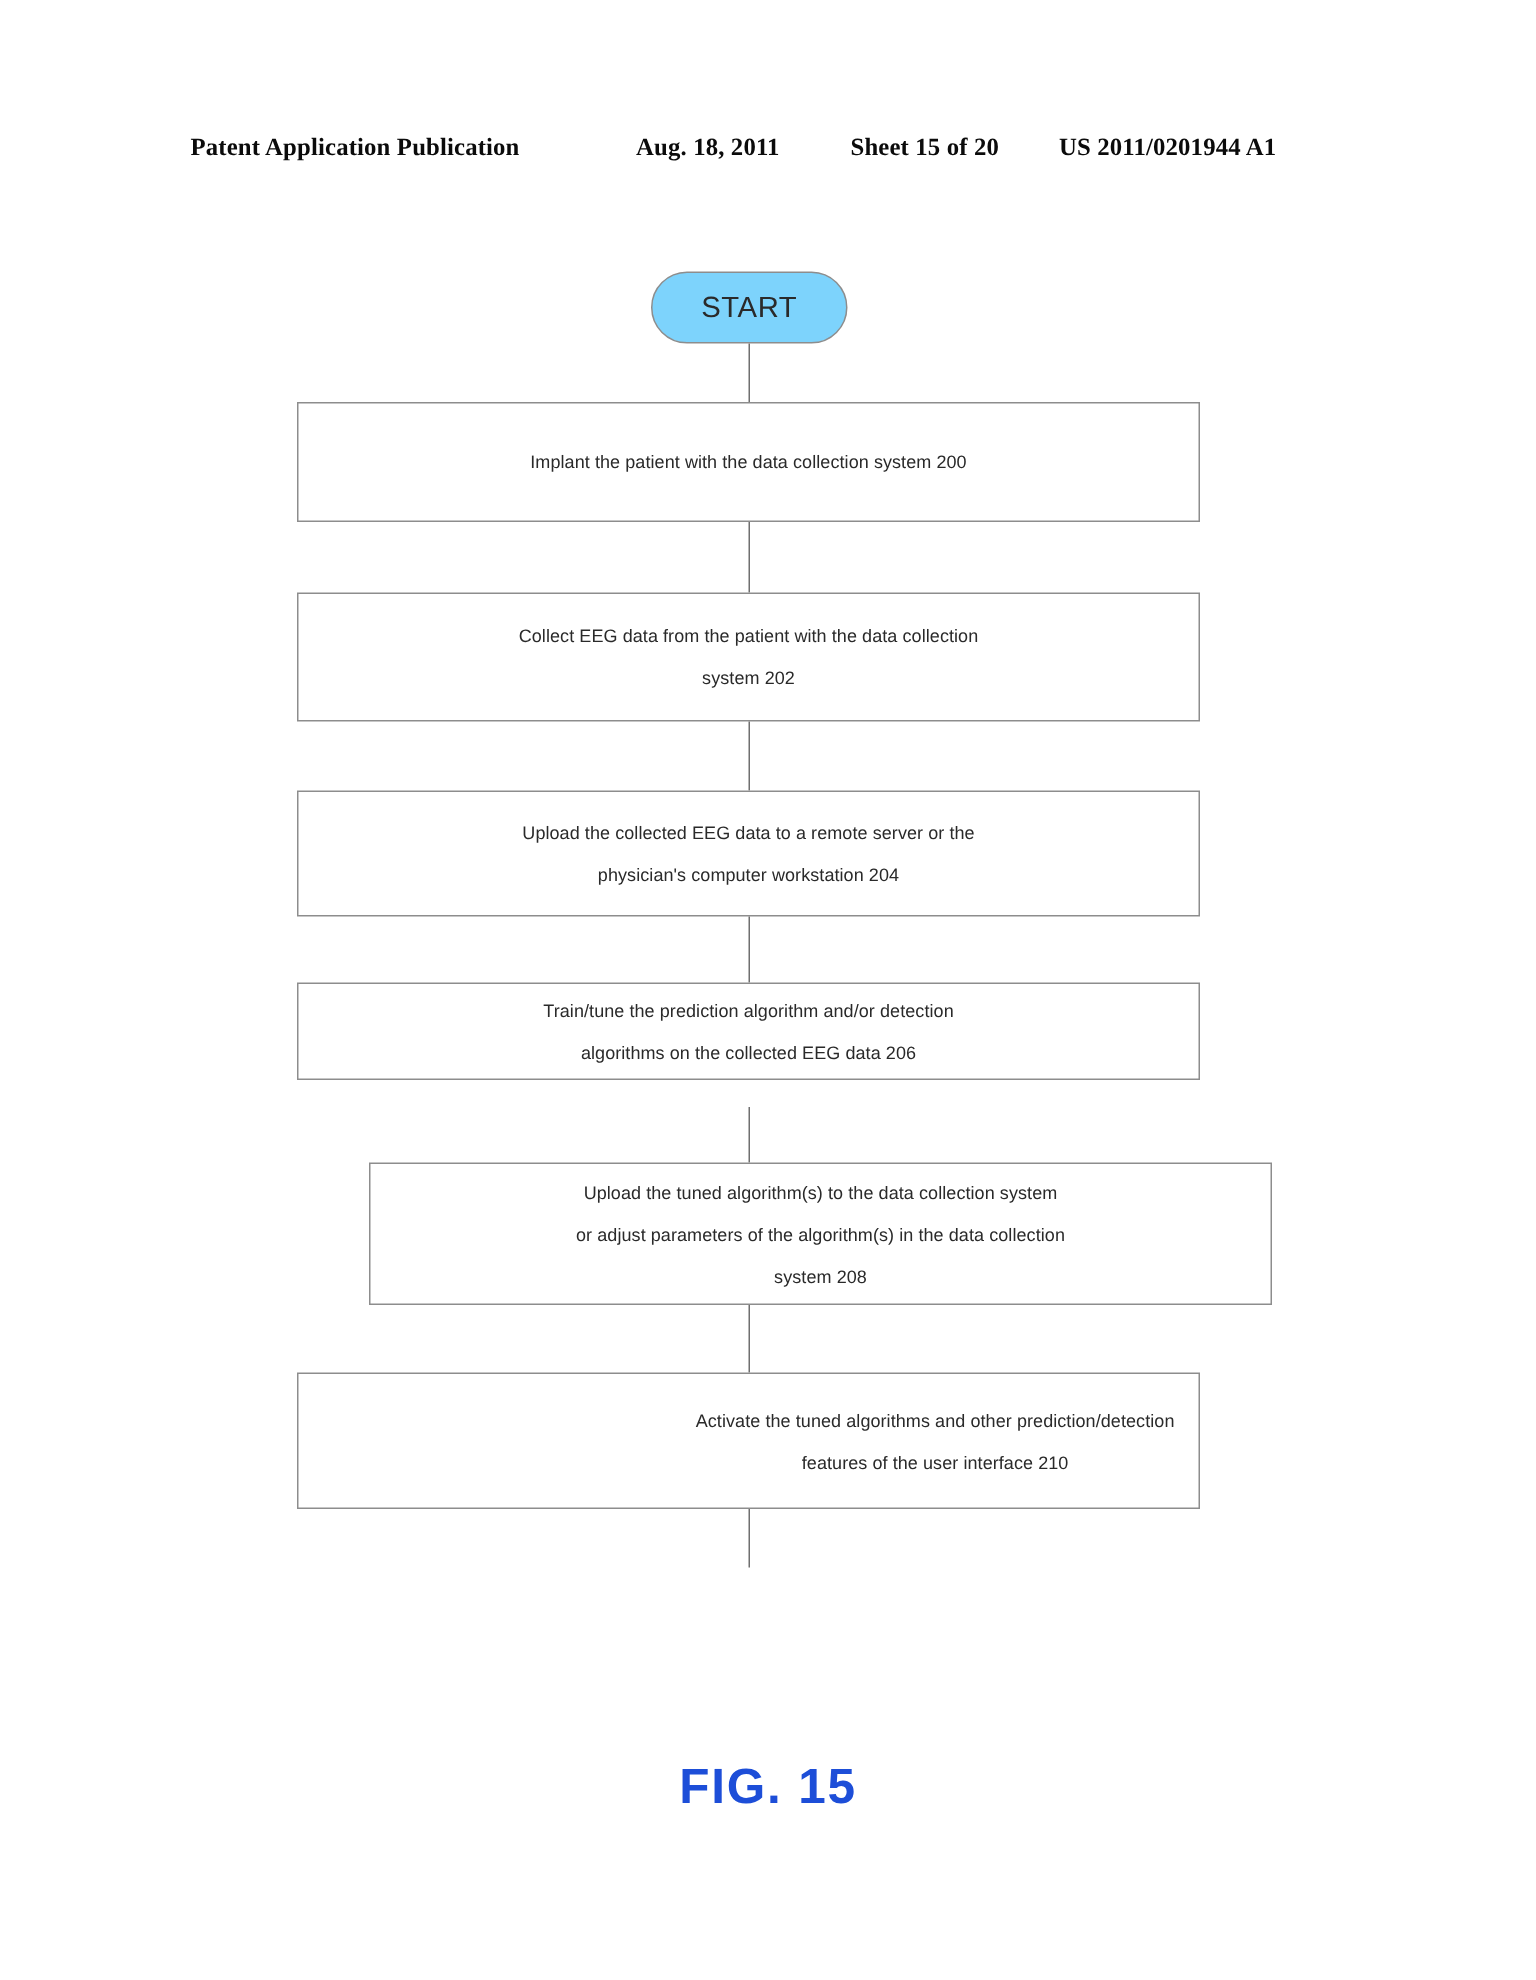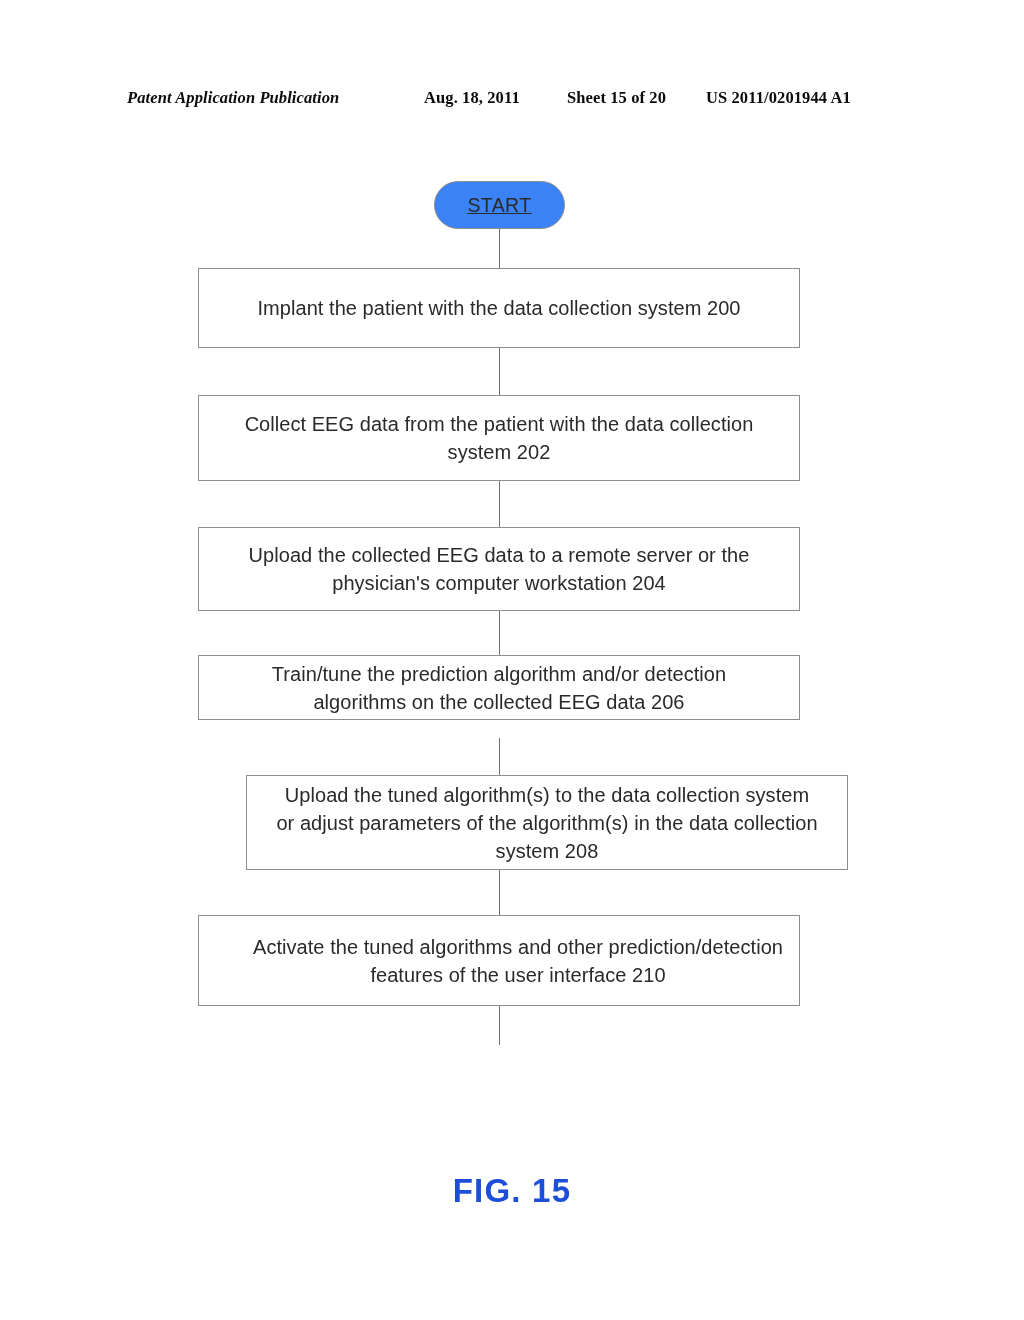"Patent Application Publication" .hdr-pub { font-style: italic -> none }
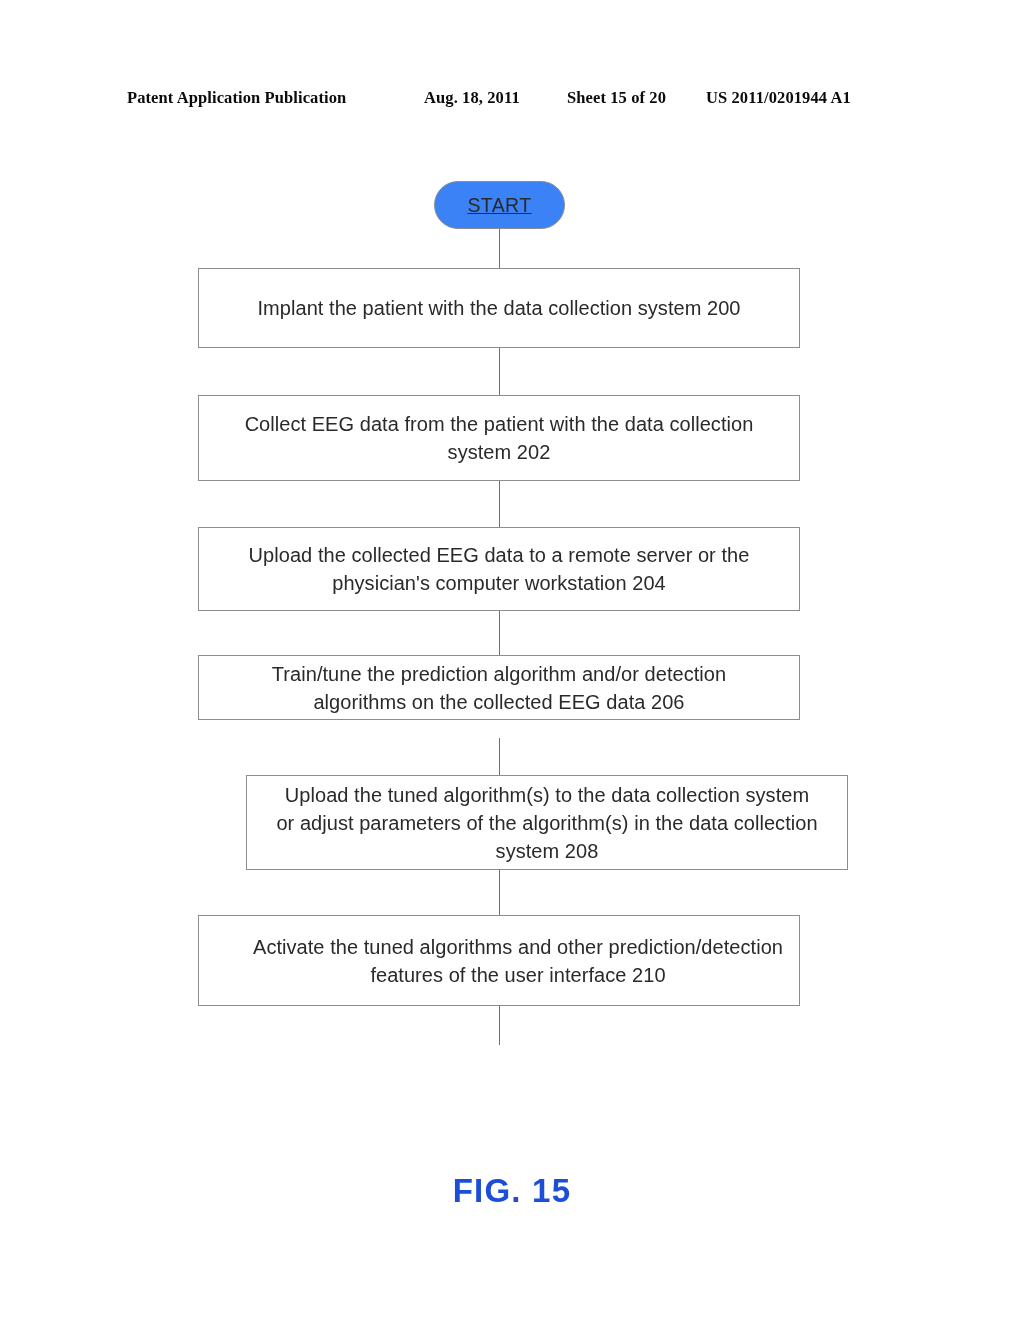"START" .terminator { background: #3b82f6 -> #7dd3fc; text-decoration: underline -> none }
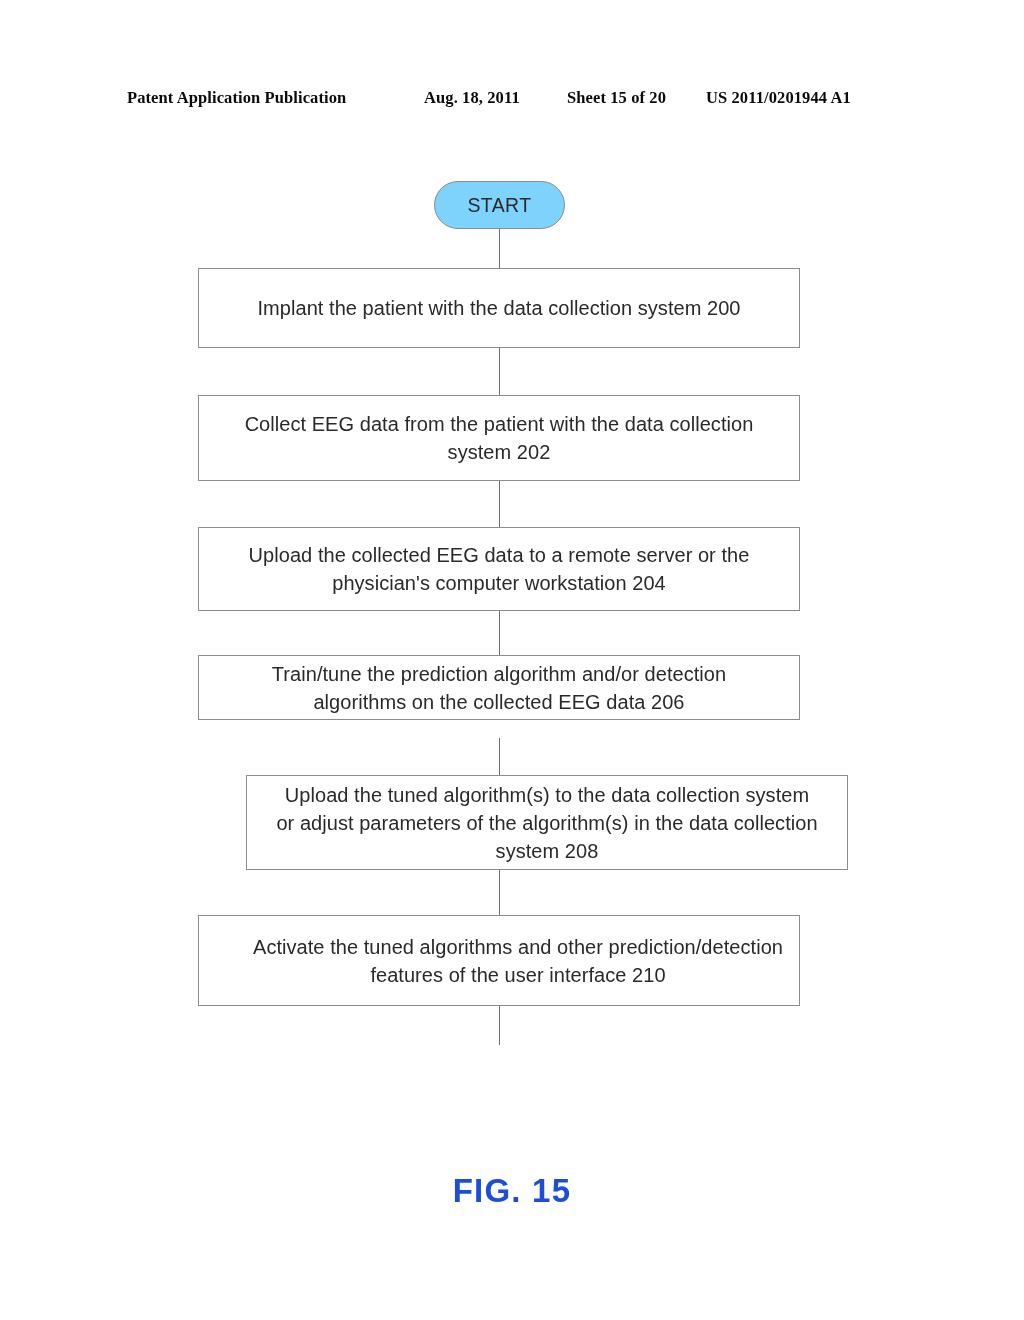"Implant the patient with the" .process .ptext { font-size: 20px -> 12px }
